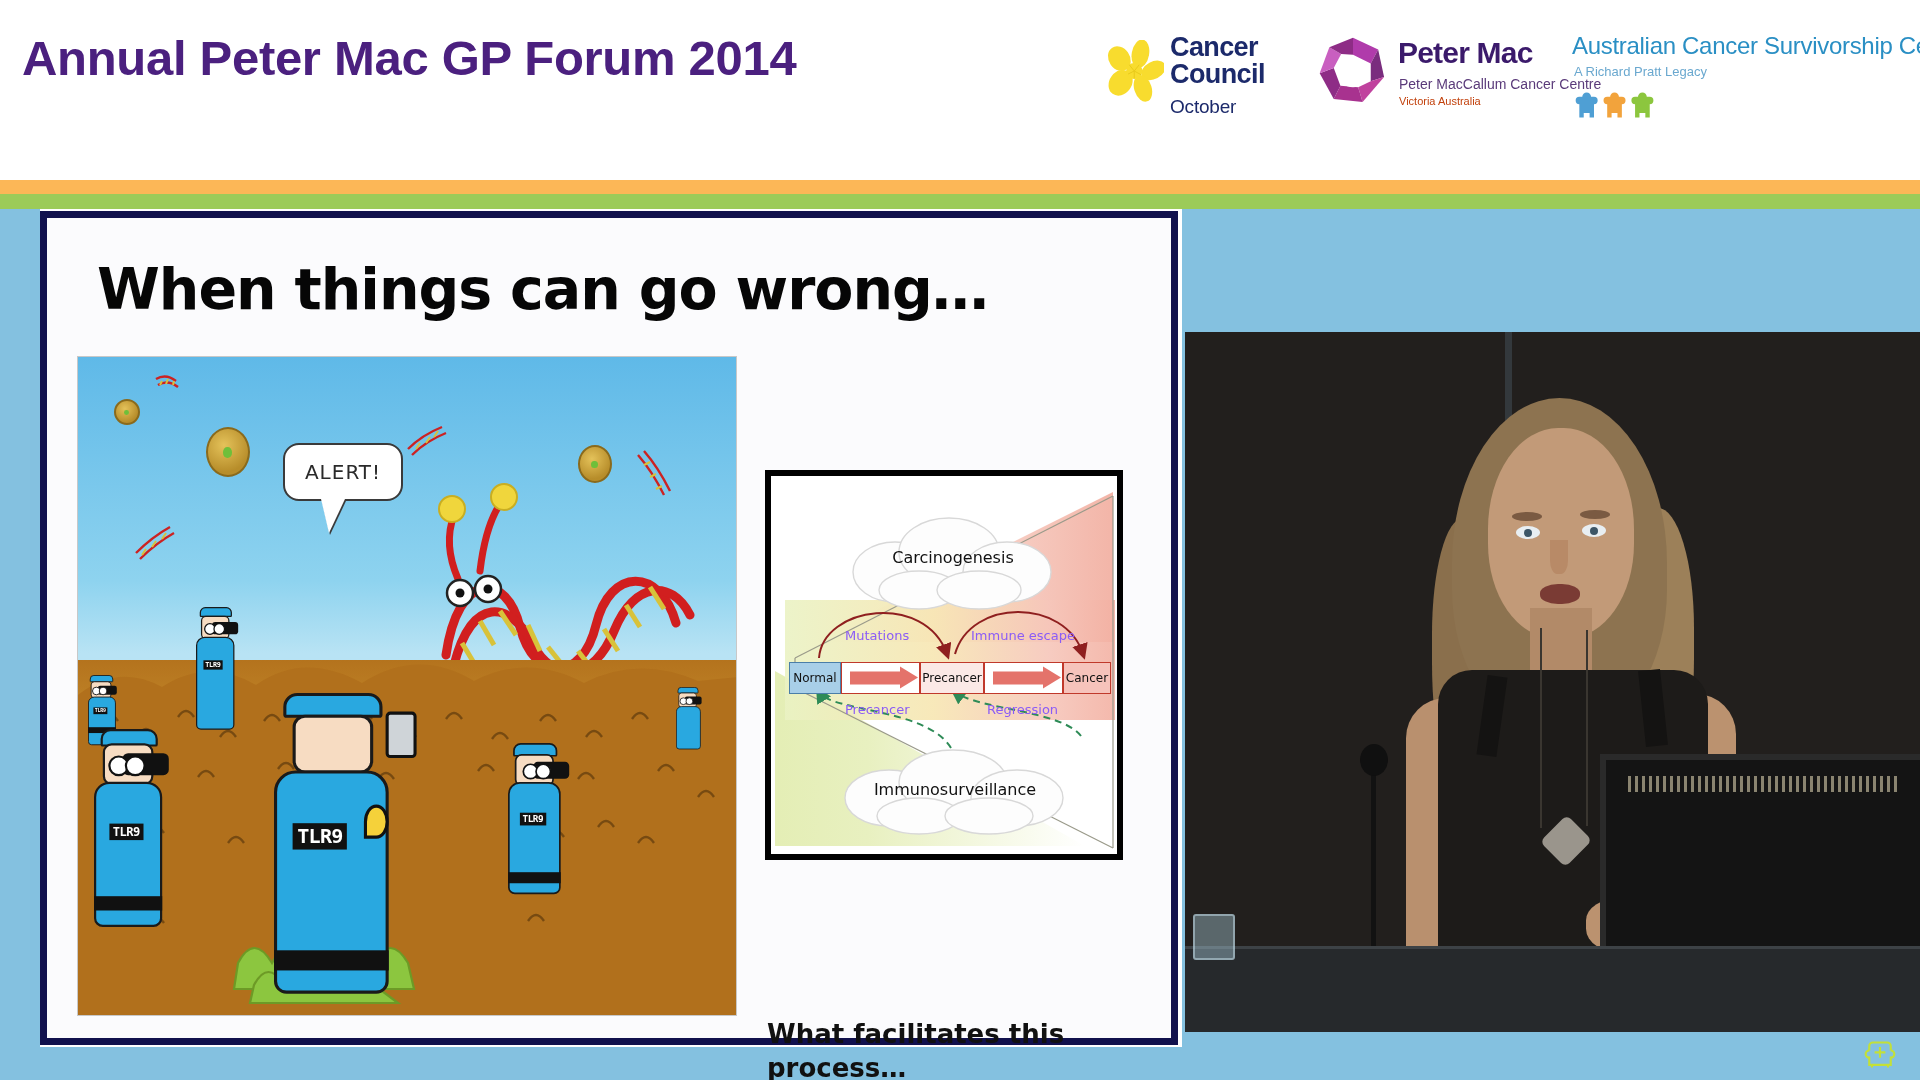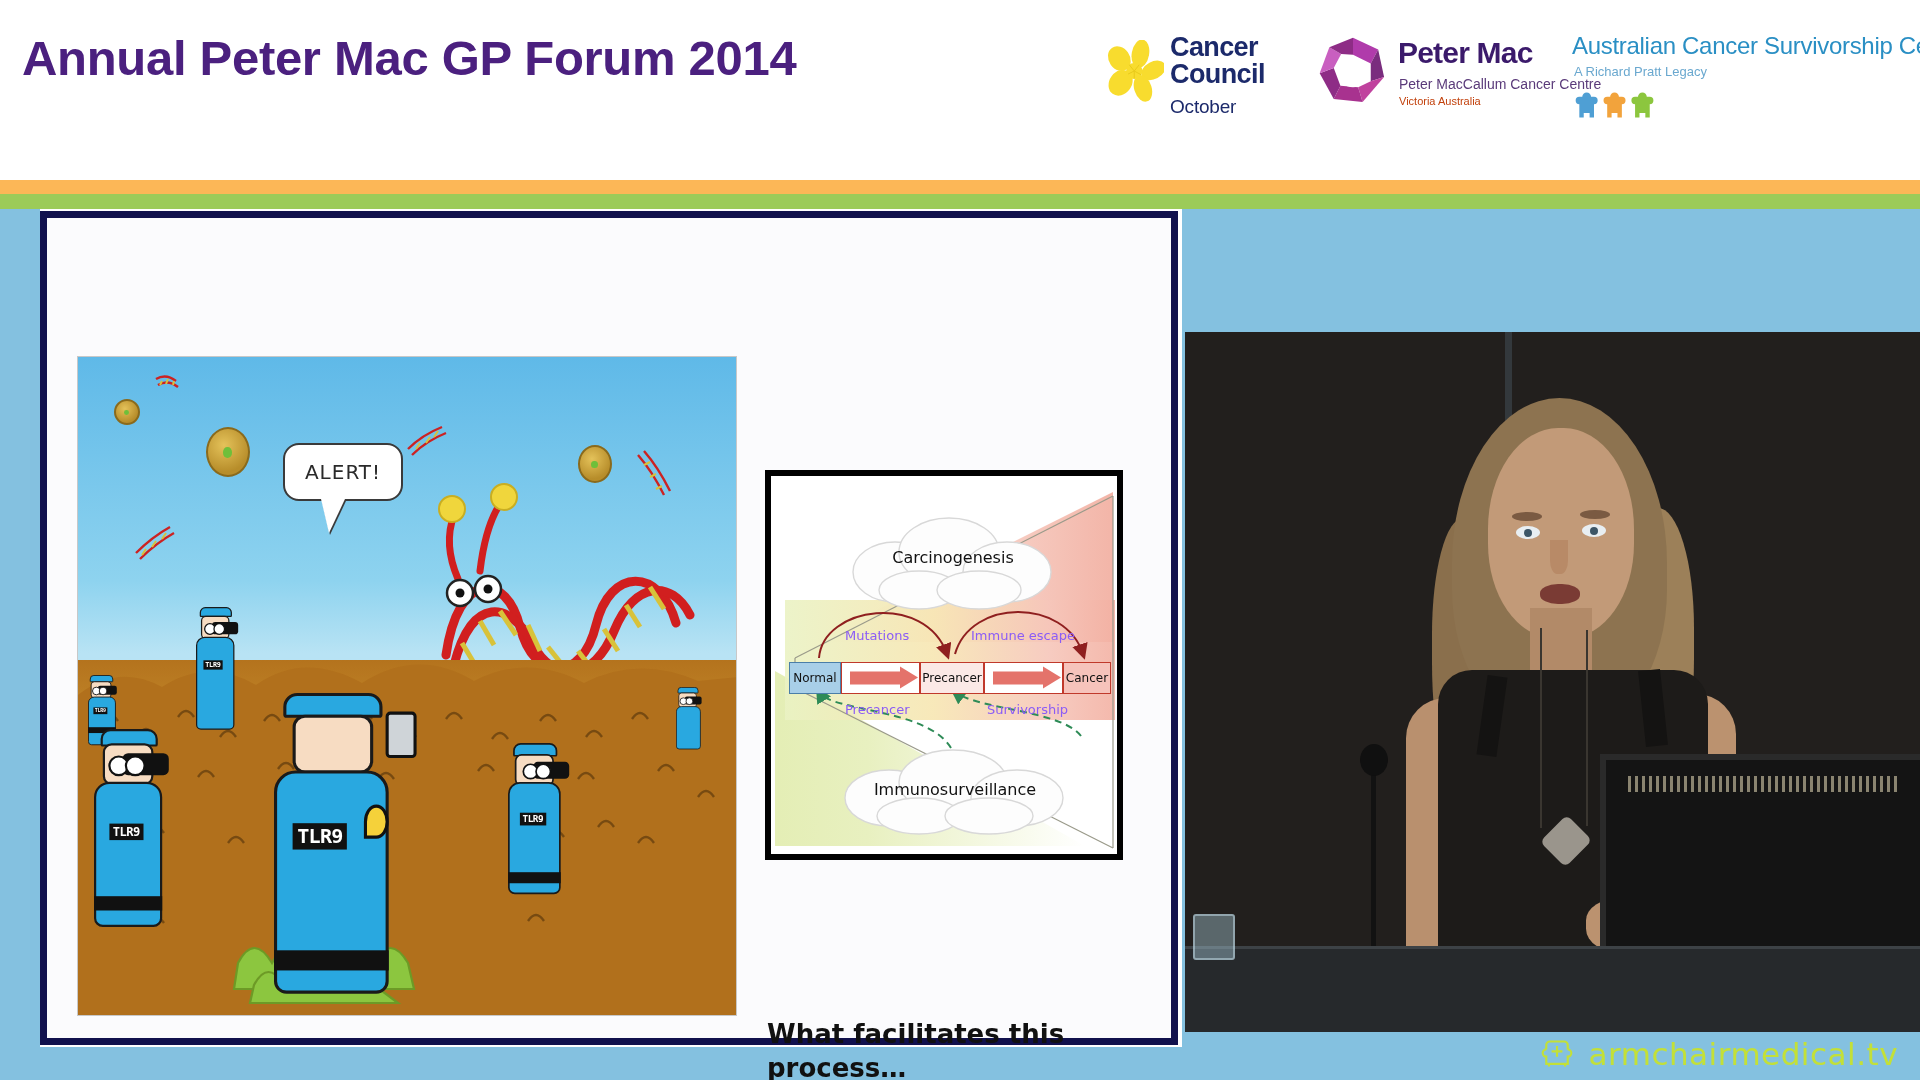"When things can go wrong…" div.slide-title { html: none -> <div>When things can go wrong…</div> }
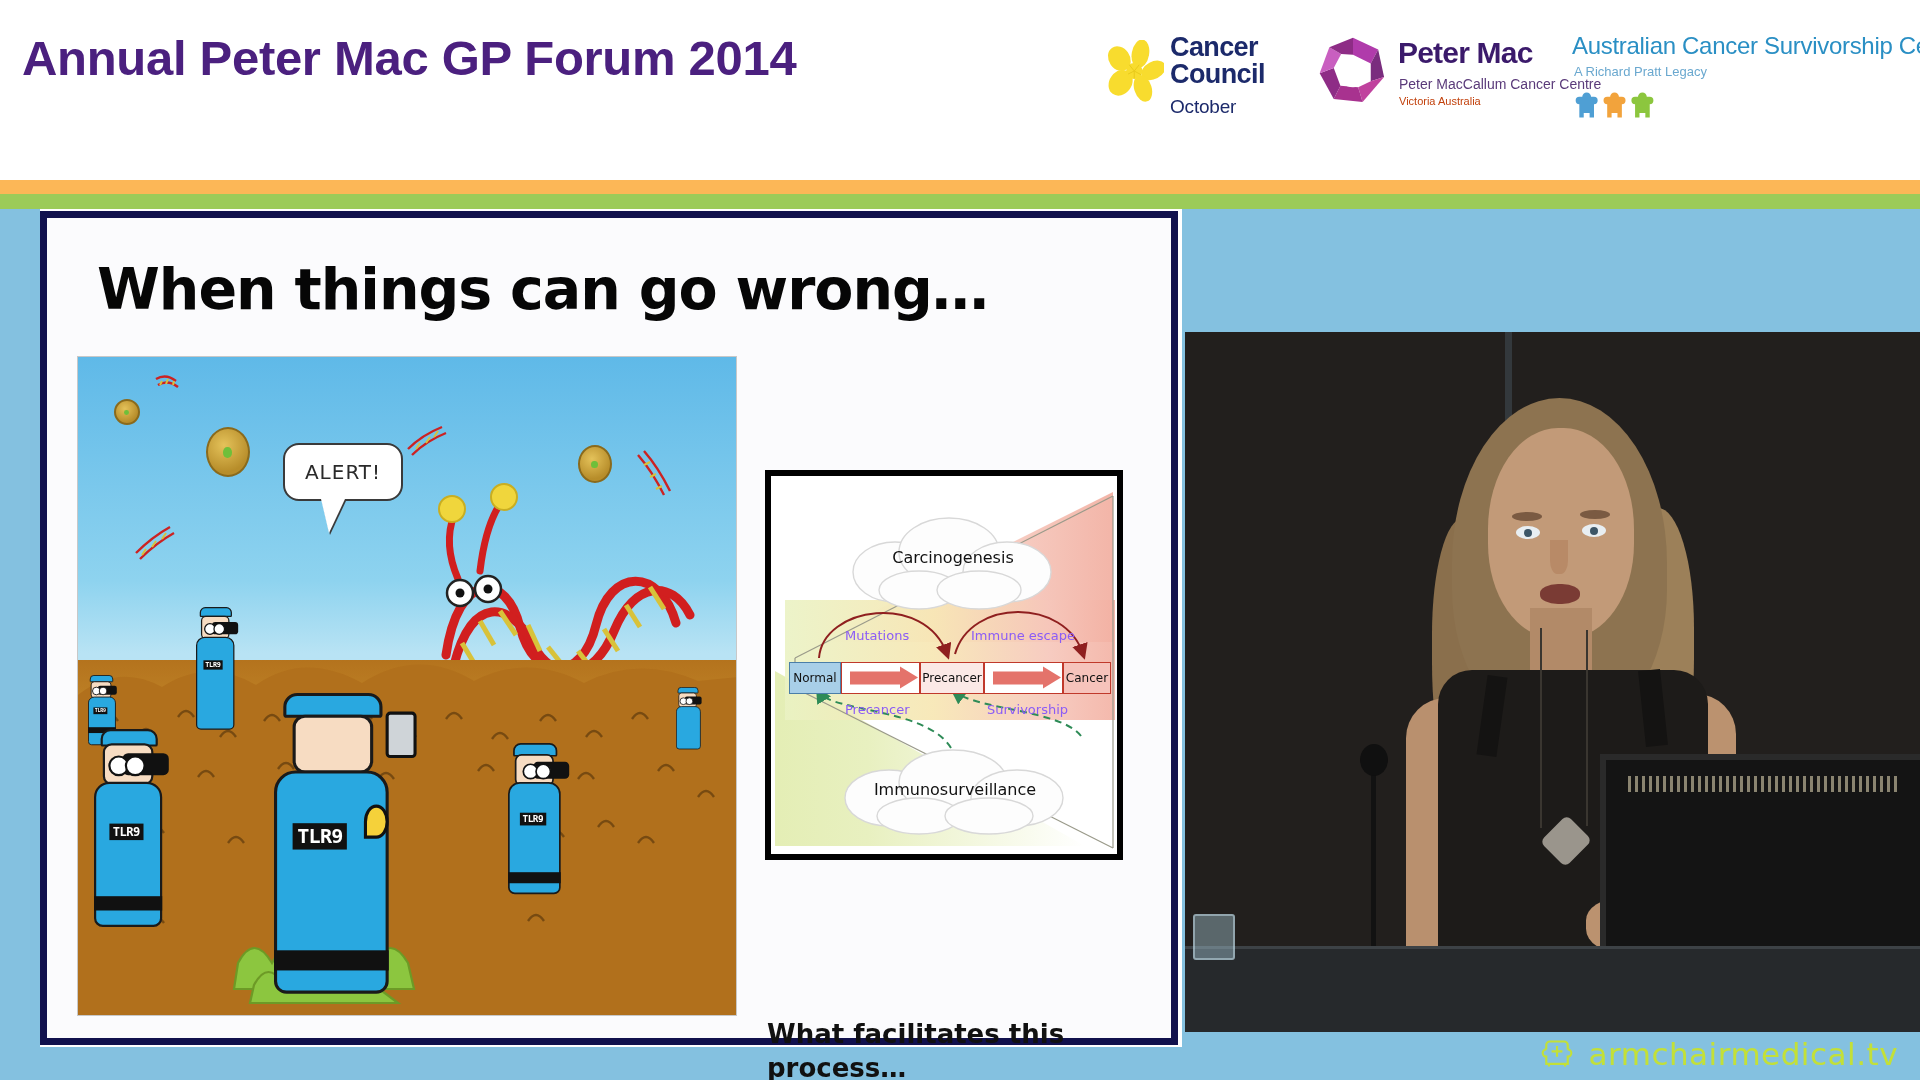"Survivorship" div.diag-lbl { text: Survivorship -> Regression }
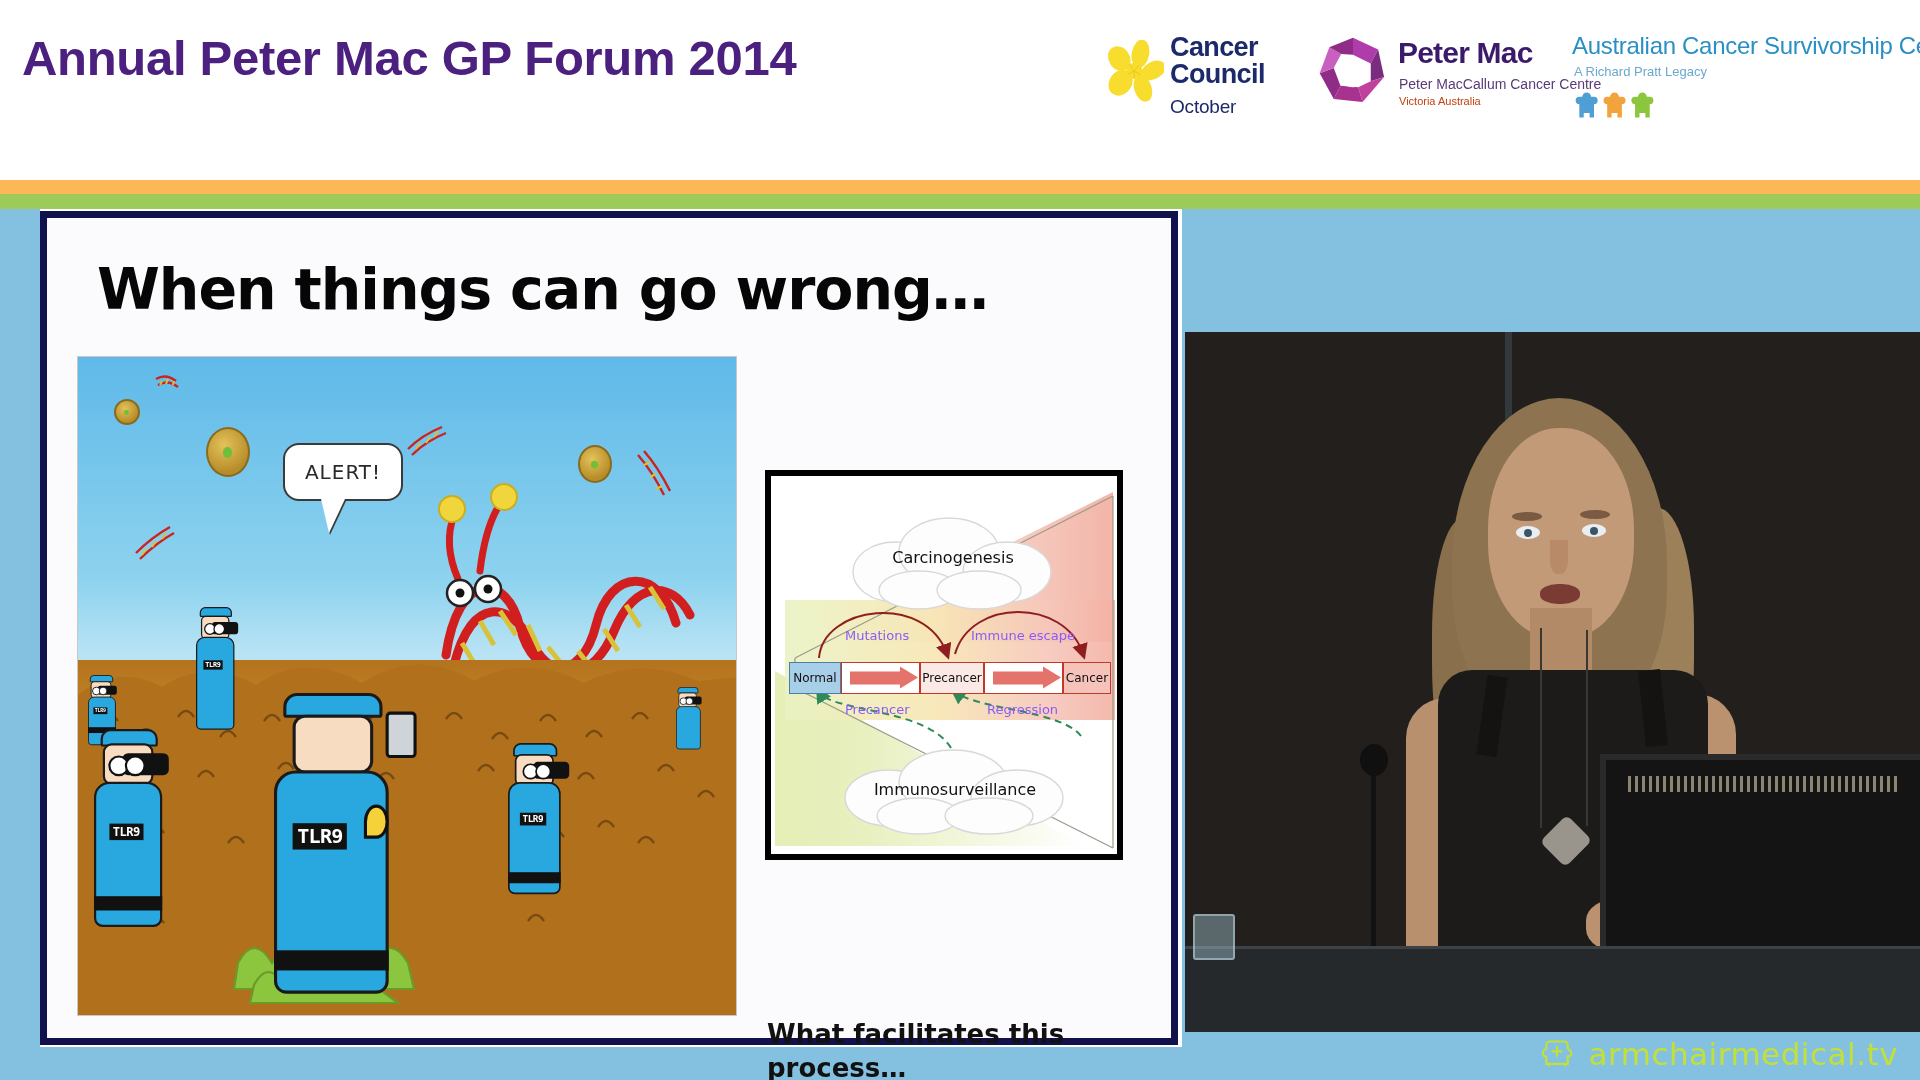"armchairmedical.tv" span { html: <span>armchairmedical.tv</span> -> none }
